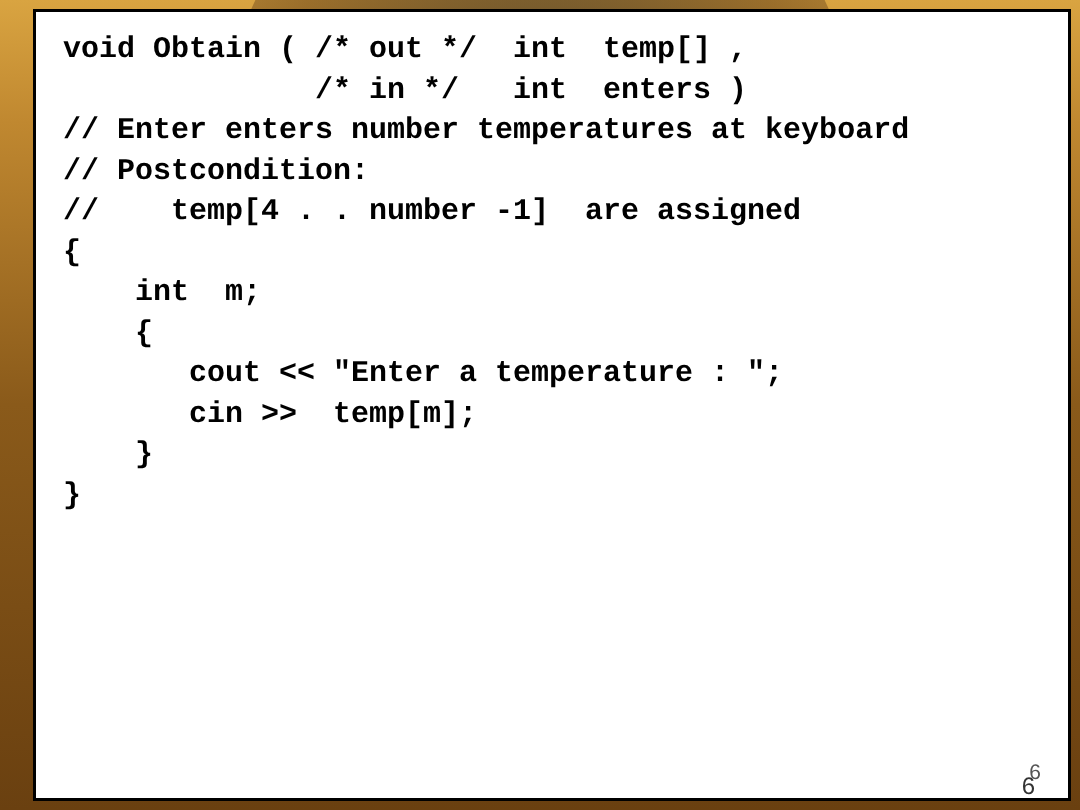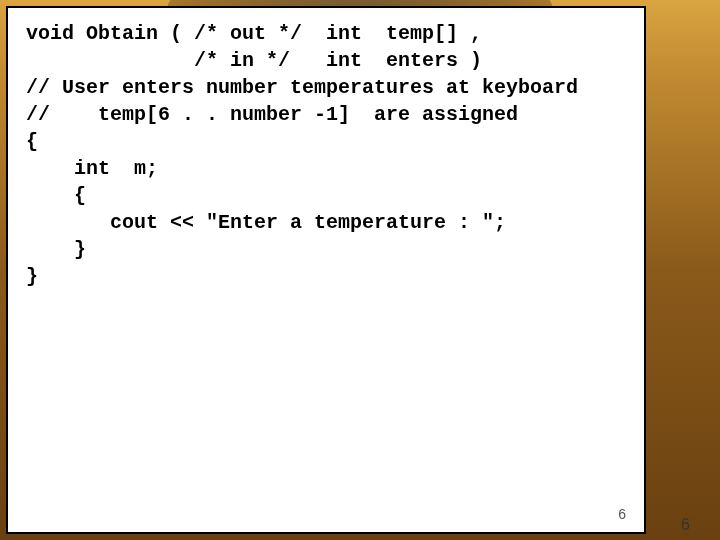"void Obtain ( /* out" .code-box { left: 6px -> 22px; width: 640px -> 692px }
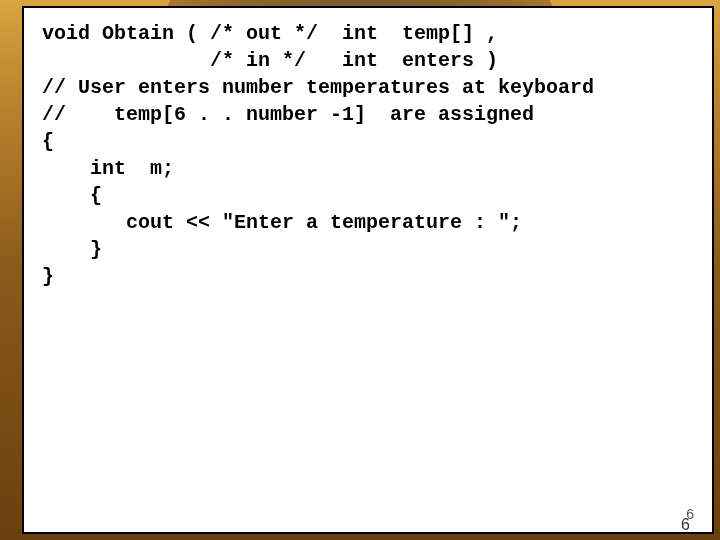"// User enters number temperatures" div.code-line { text: User -> Enter }
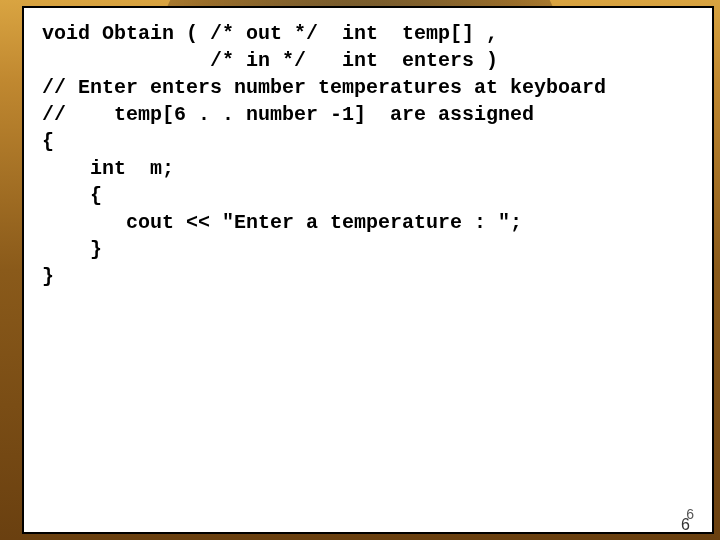"// Postcondition:" div.code-line { html: none -> <div>// Postcondition:</div> }
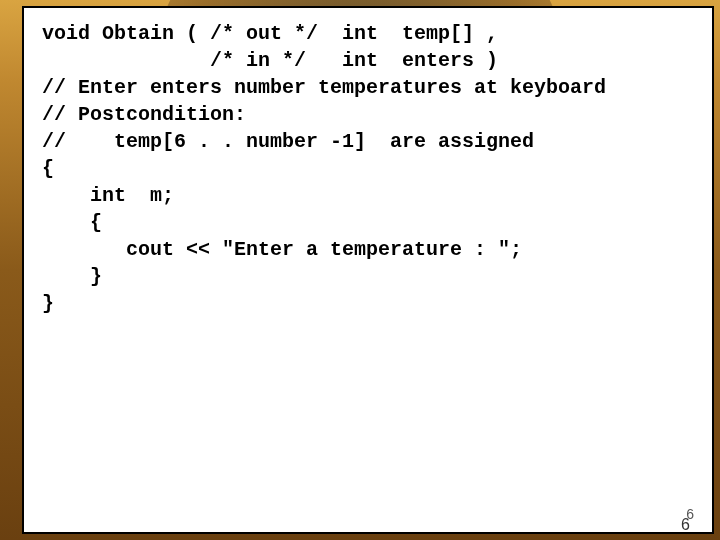"// temp[6 . . number" div.code-line { text: 6 -> 4 }
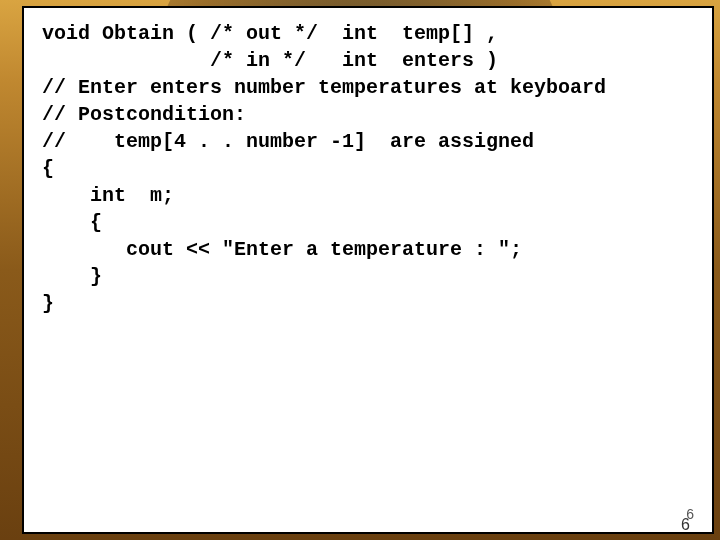"cin >> temp[m];" div.code-line { html: none -> <div> cin &gt;&gt; temp[m];</div> }
